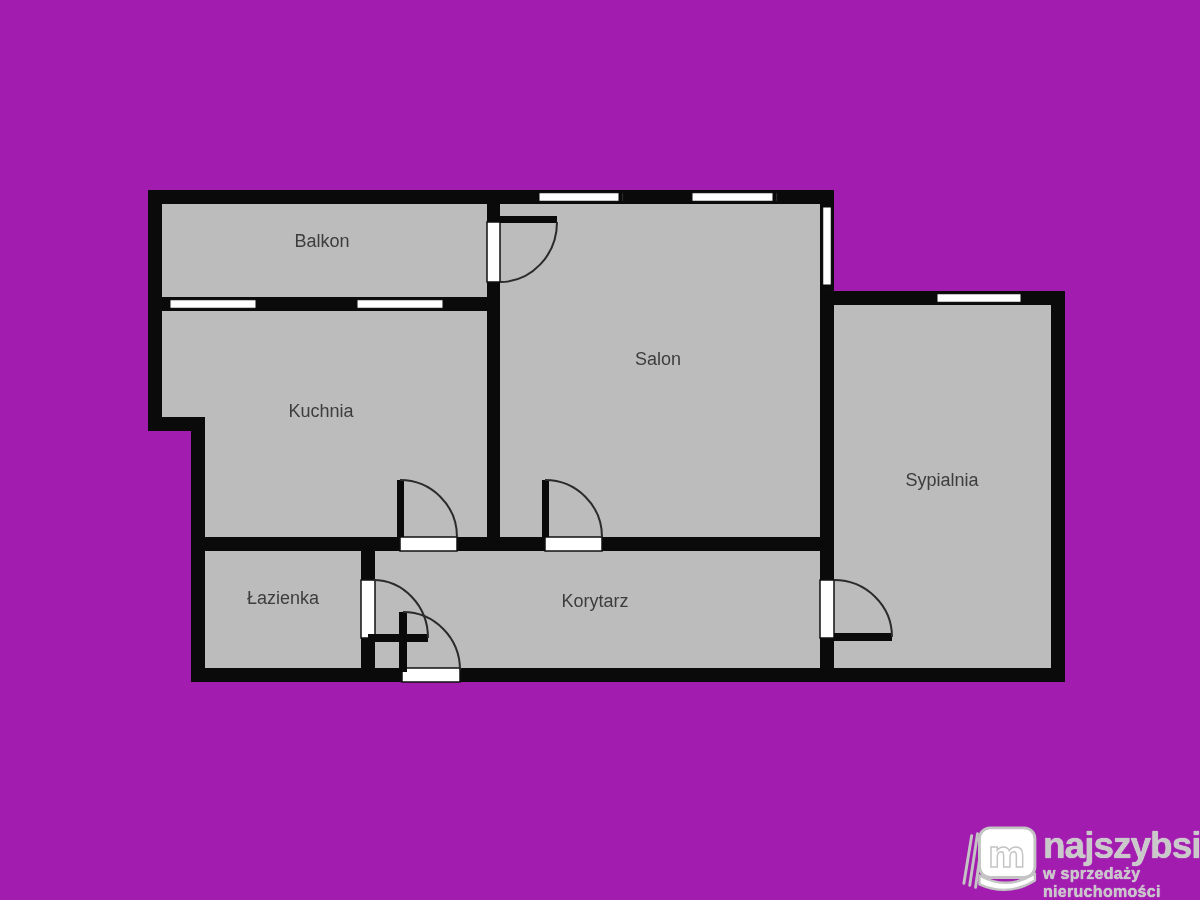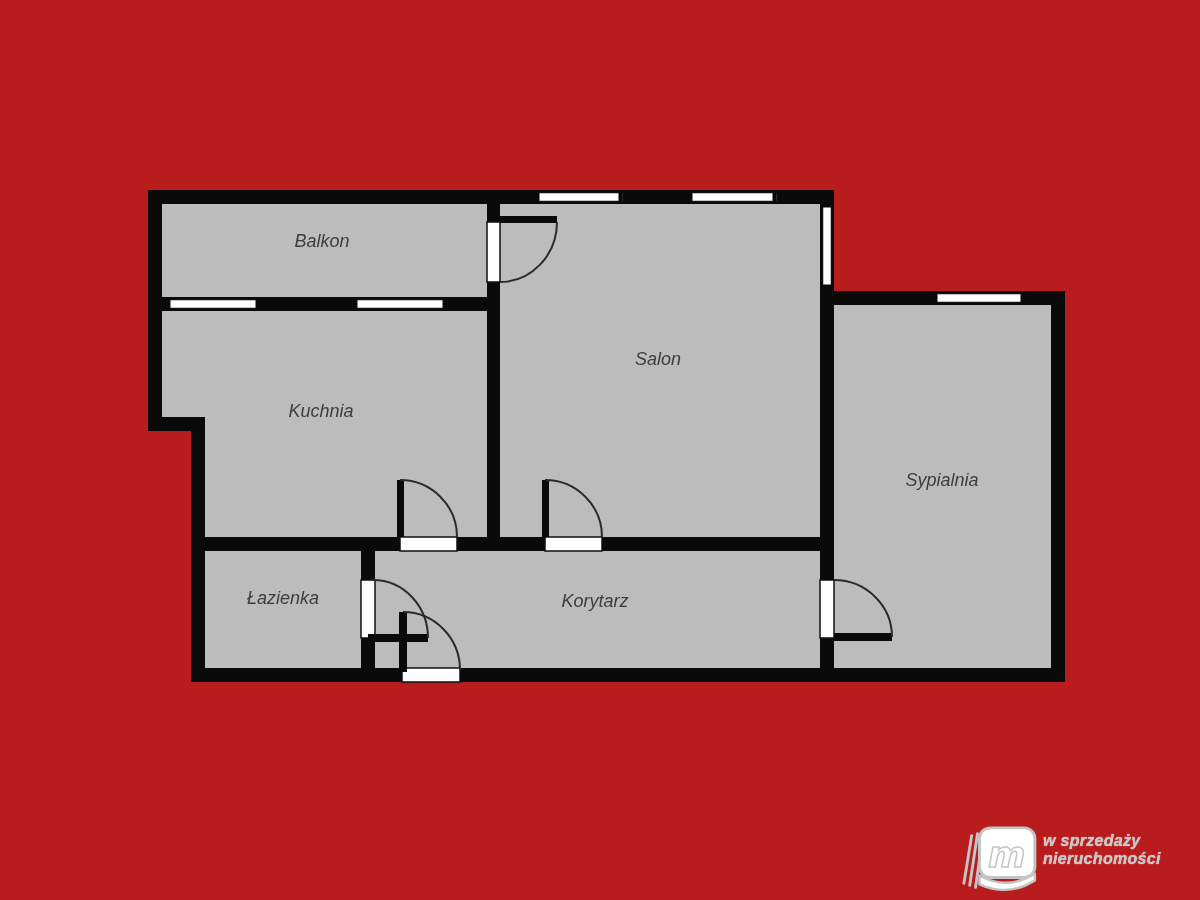"Balkon" .stage { background: #b91c1c -> #a21caf; font-style: italic -> none }
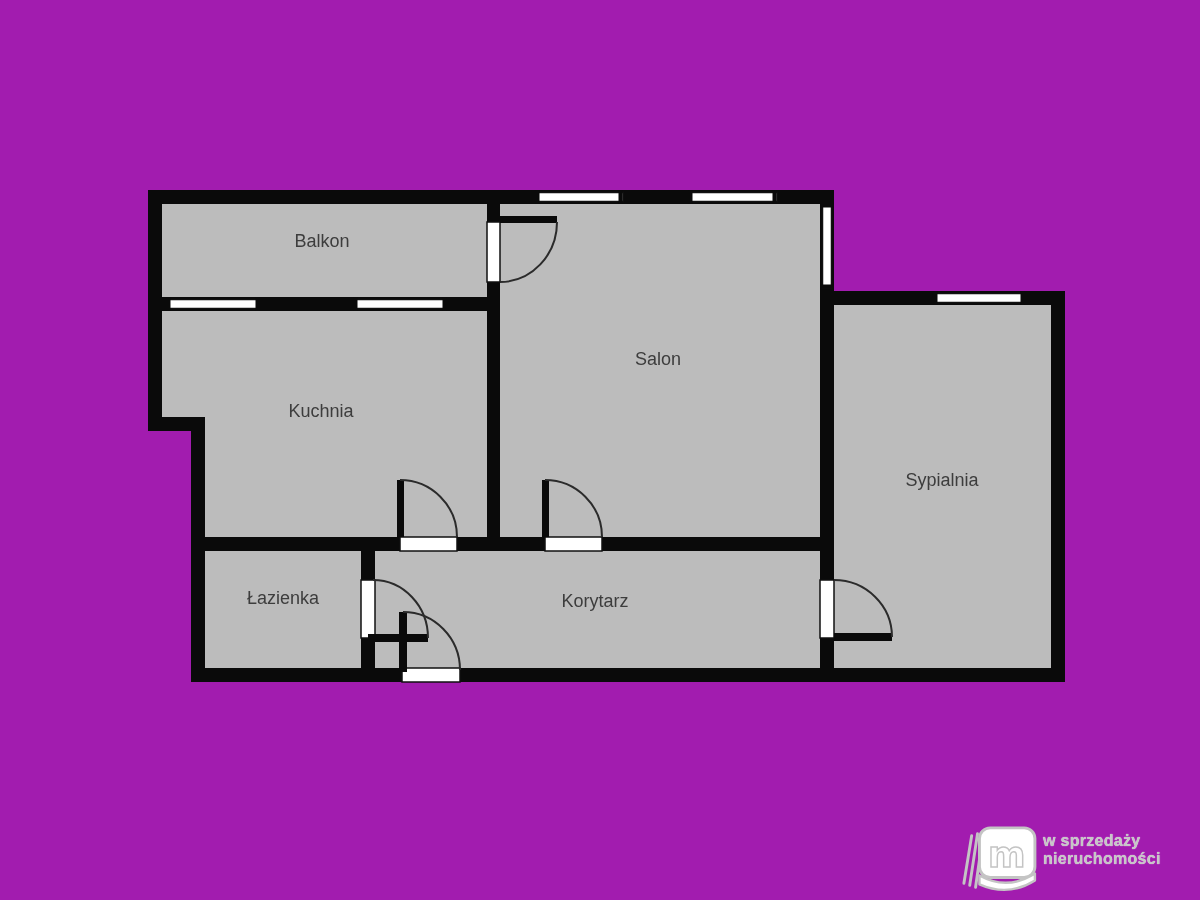"najszybsi" span.wm-brand { html: none -> <span>najszybsi</span> }
